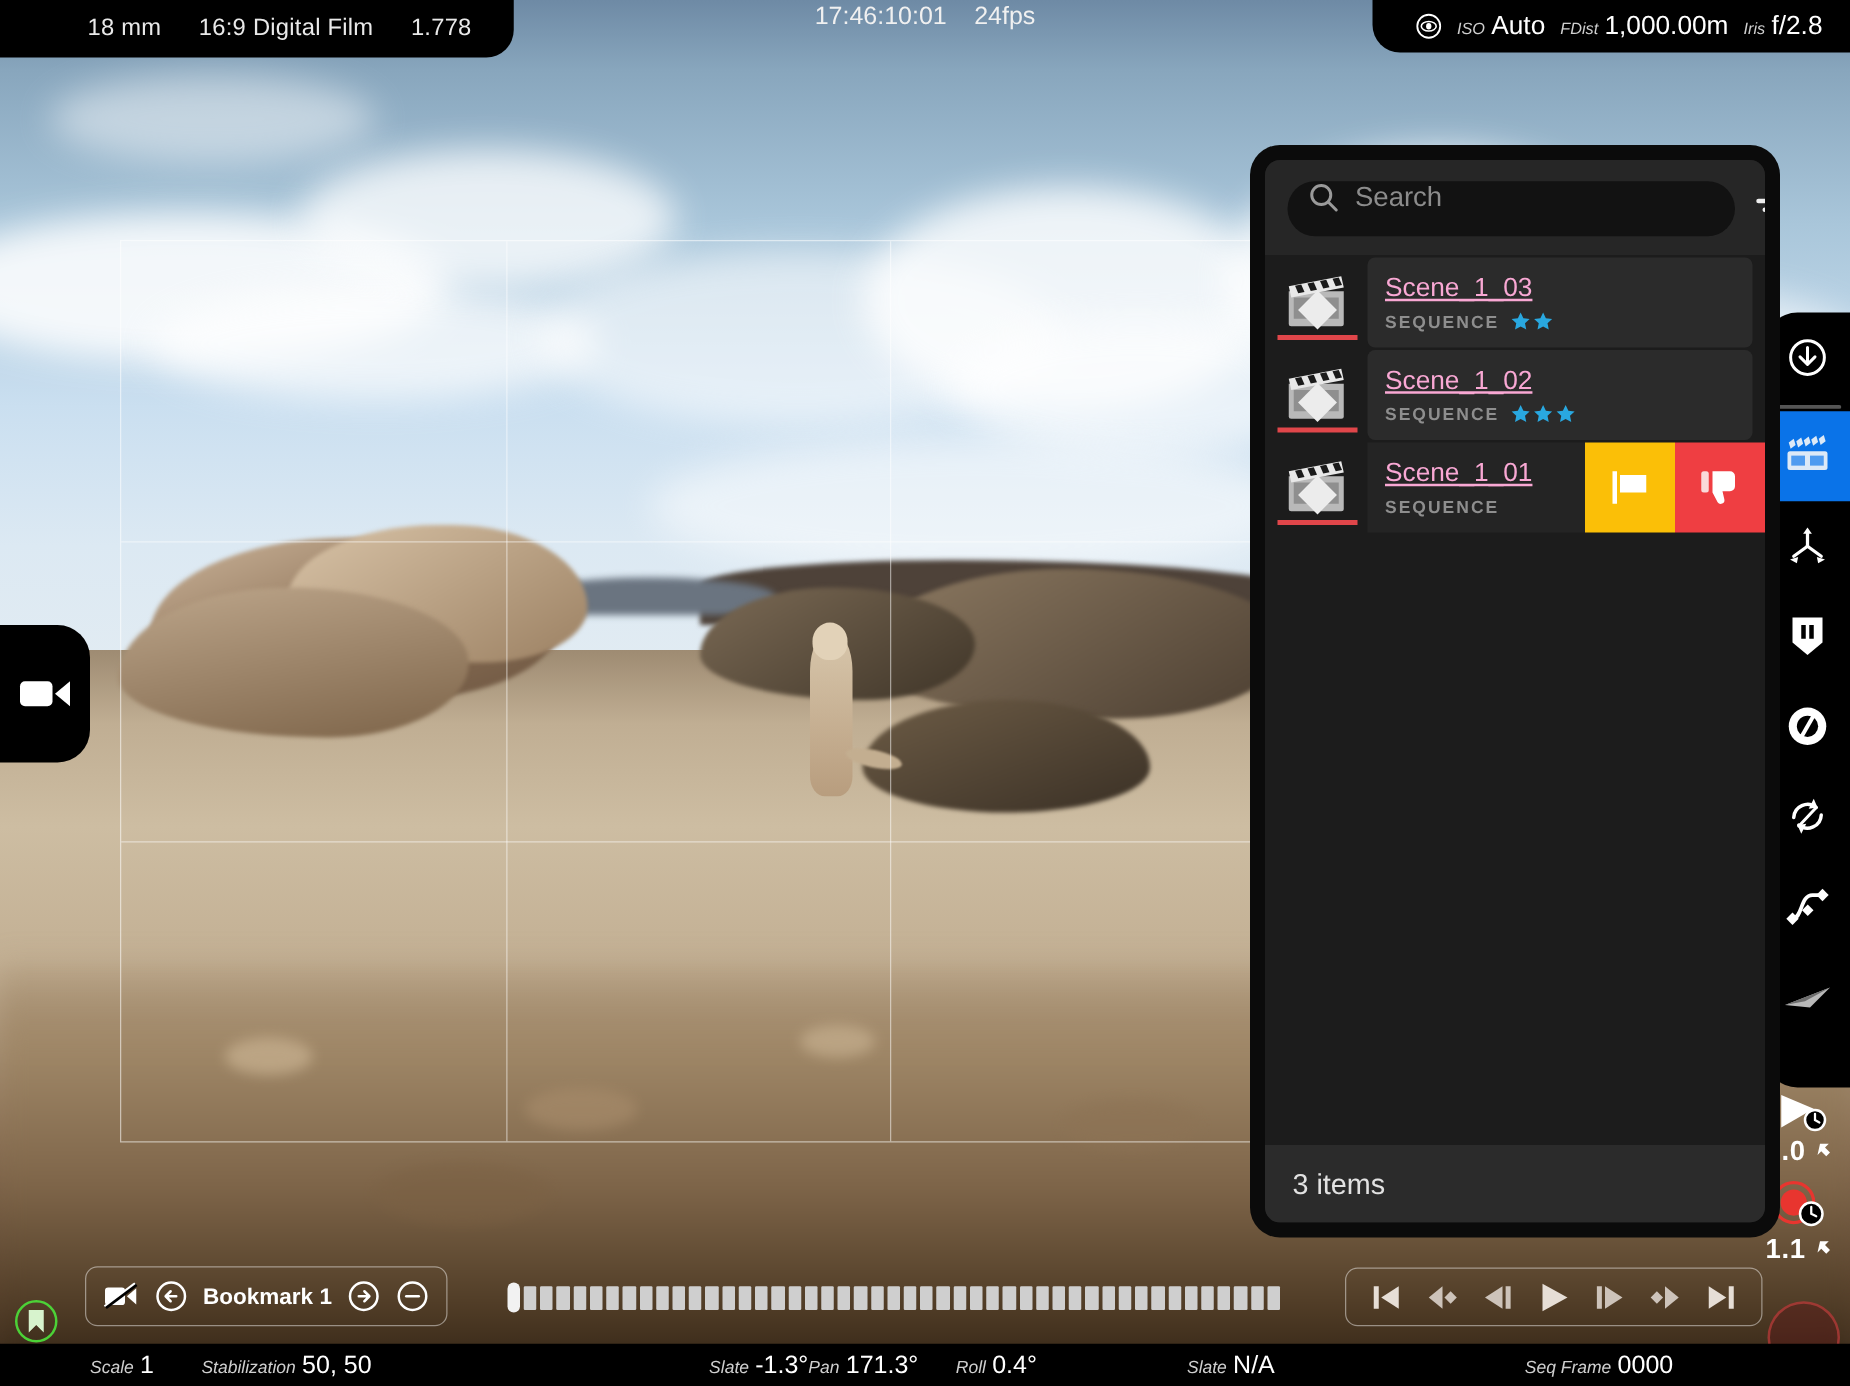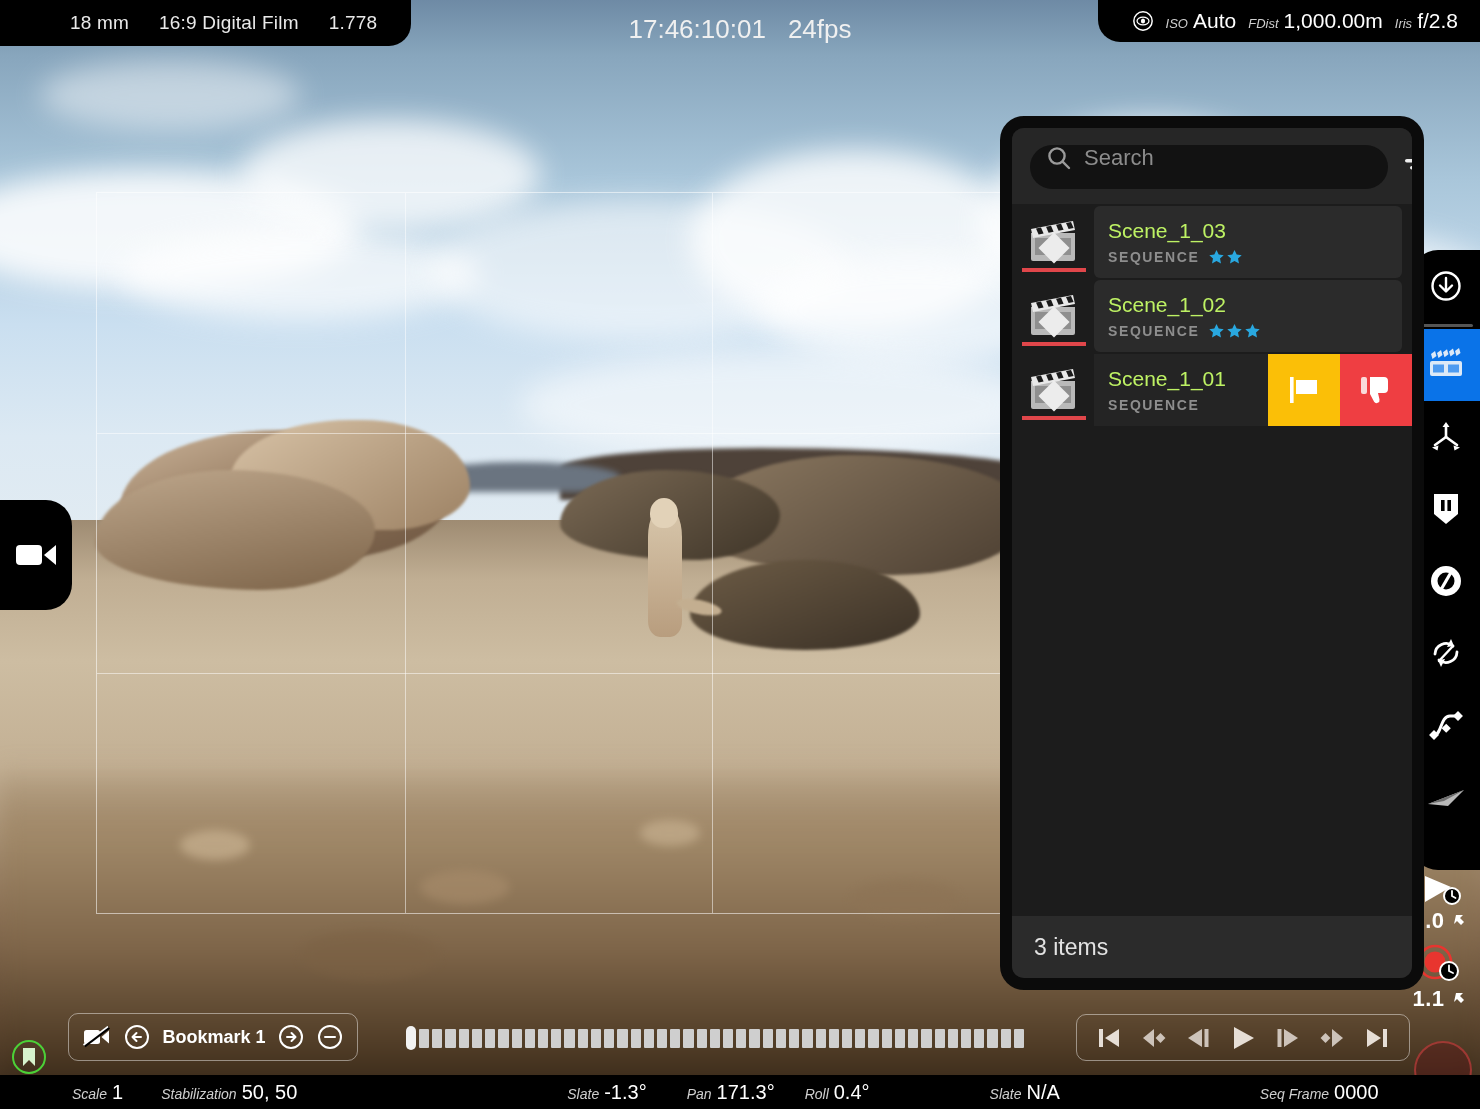"17:46:10:01" .topCenter { font-size: 26px -> 20px; top: 14px -> 2px }
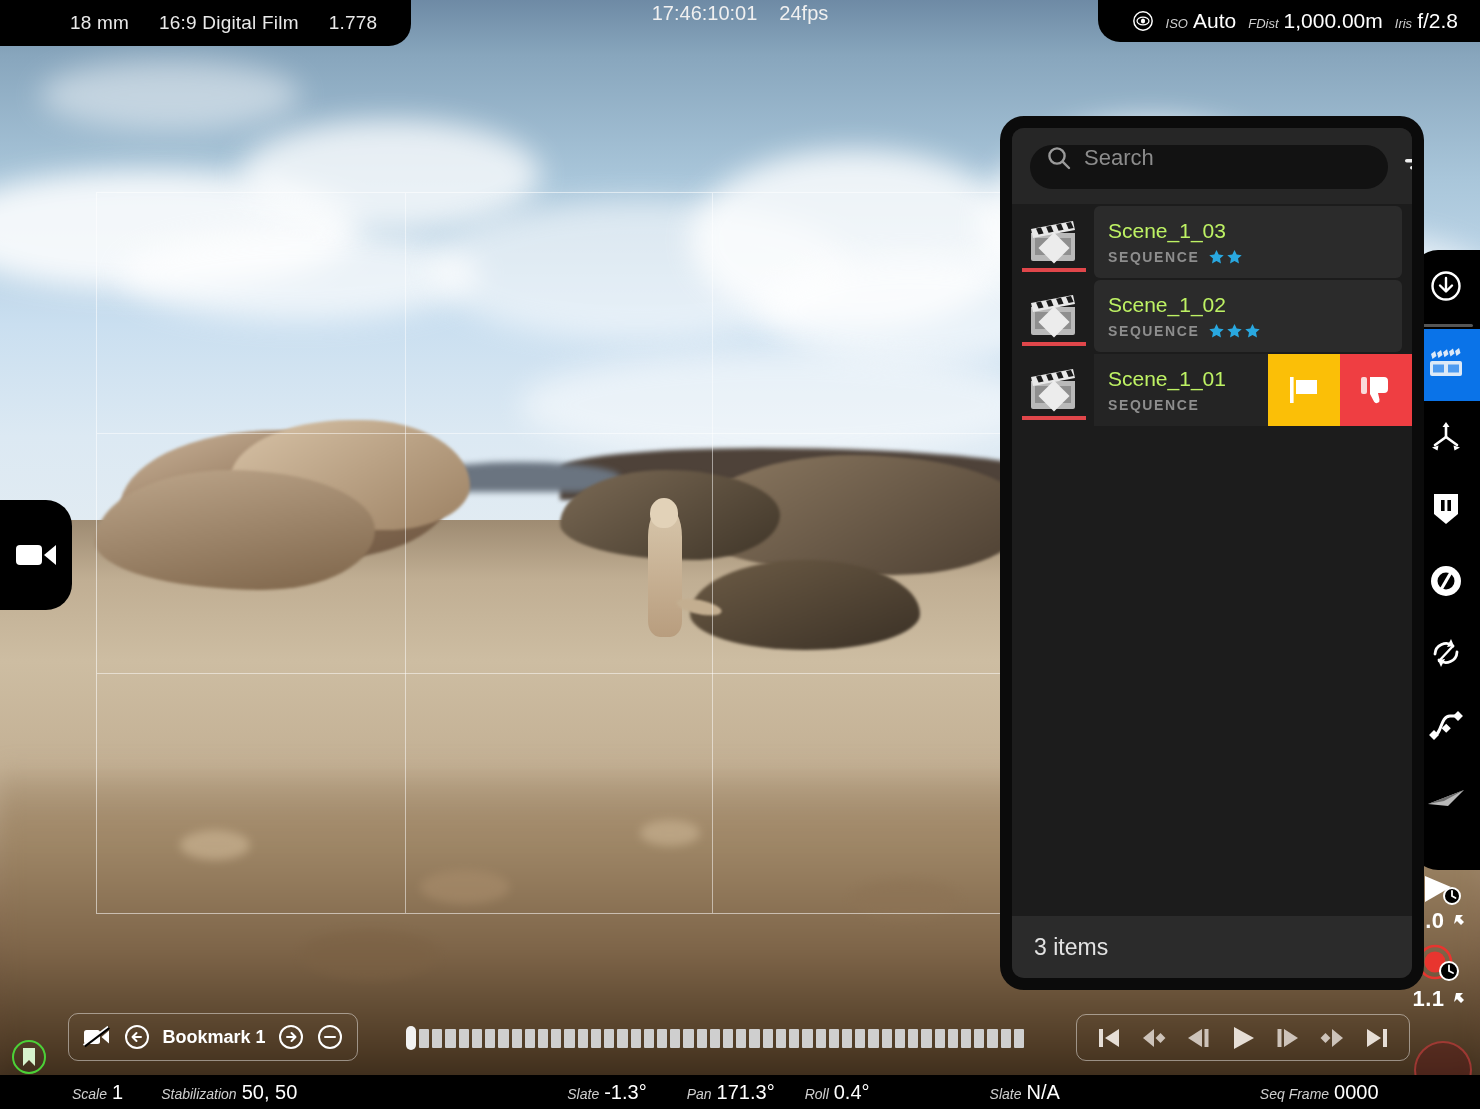"Scene_1_03" .rowTitle { color: #bef264 -> #f9a8d4; text-decoration: none -> underline }
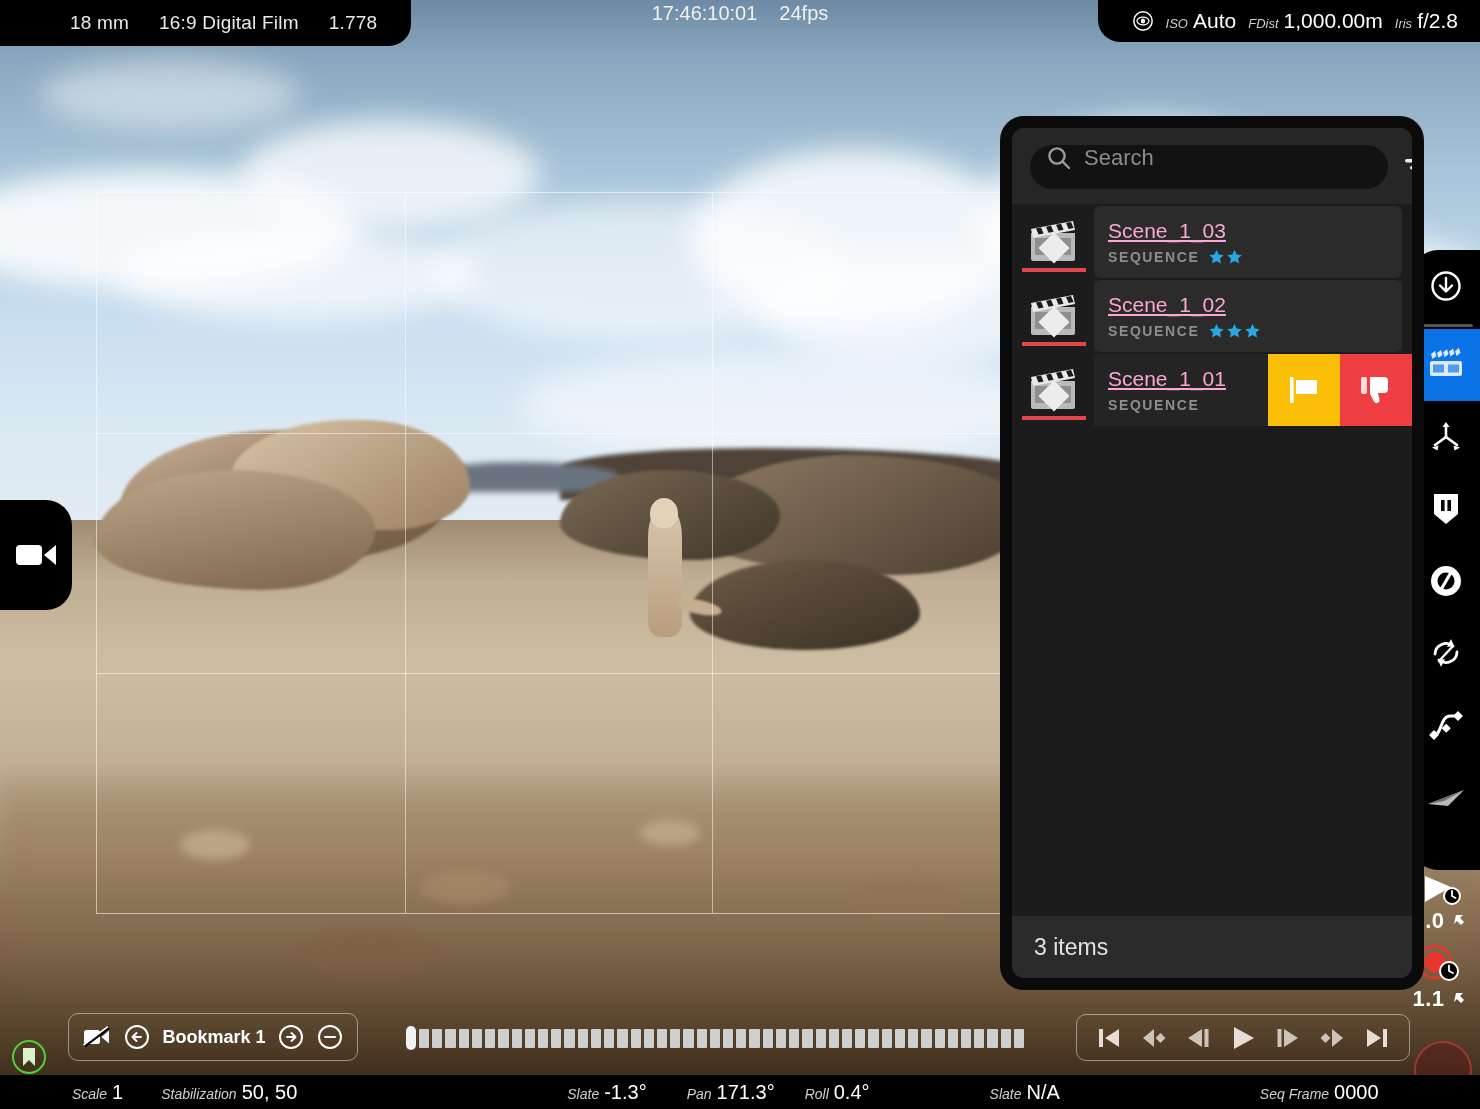"Pan" span.kv { margin-left: 40px -> none }
